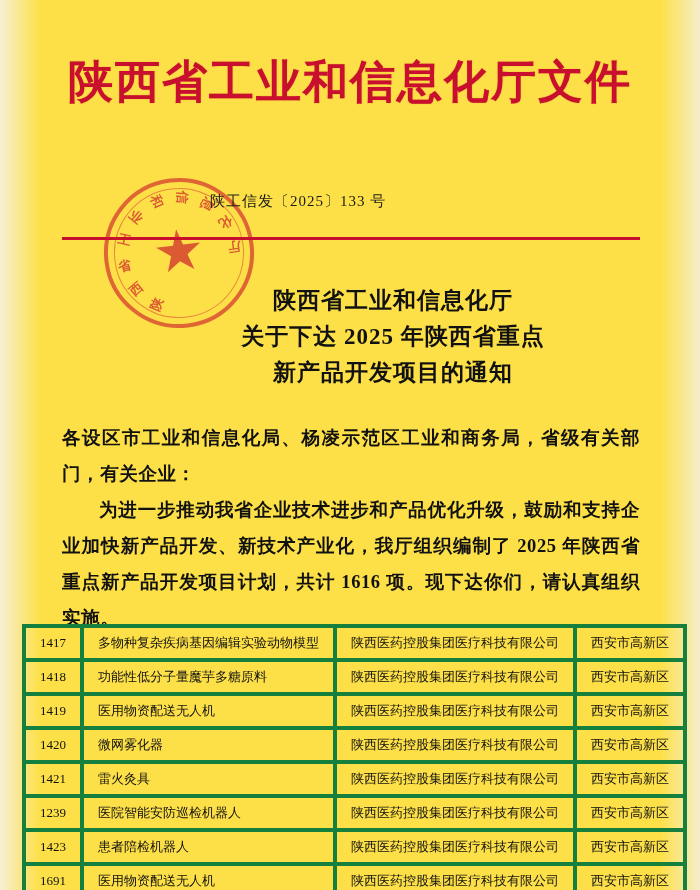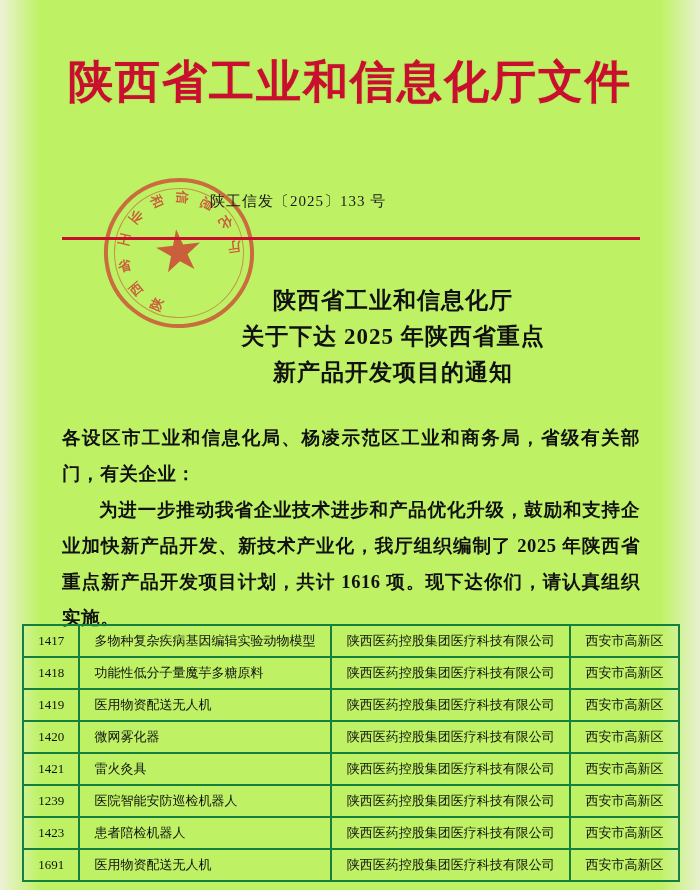"陕西省工业和信息化厅文件" .page { background: #bef264 -> #fde047 }
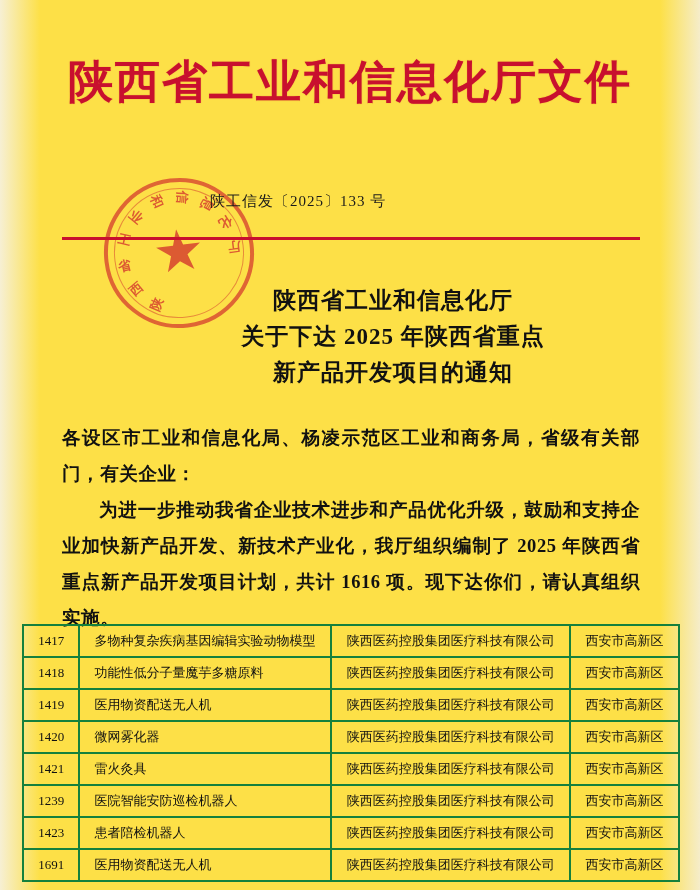"1417" table.items td { border: 2px solid #15803d -> 4px solid #15803d }
